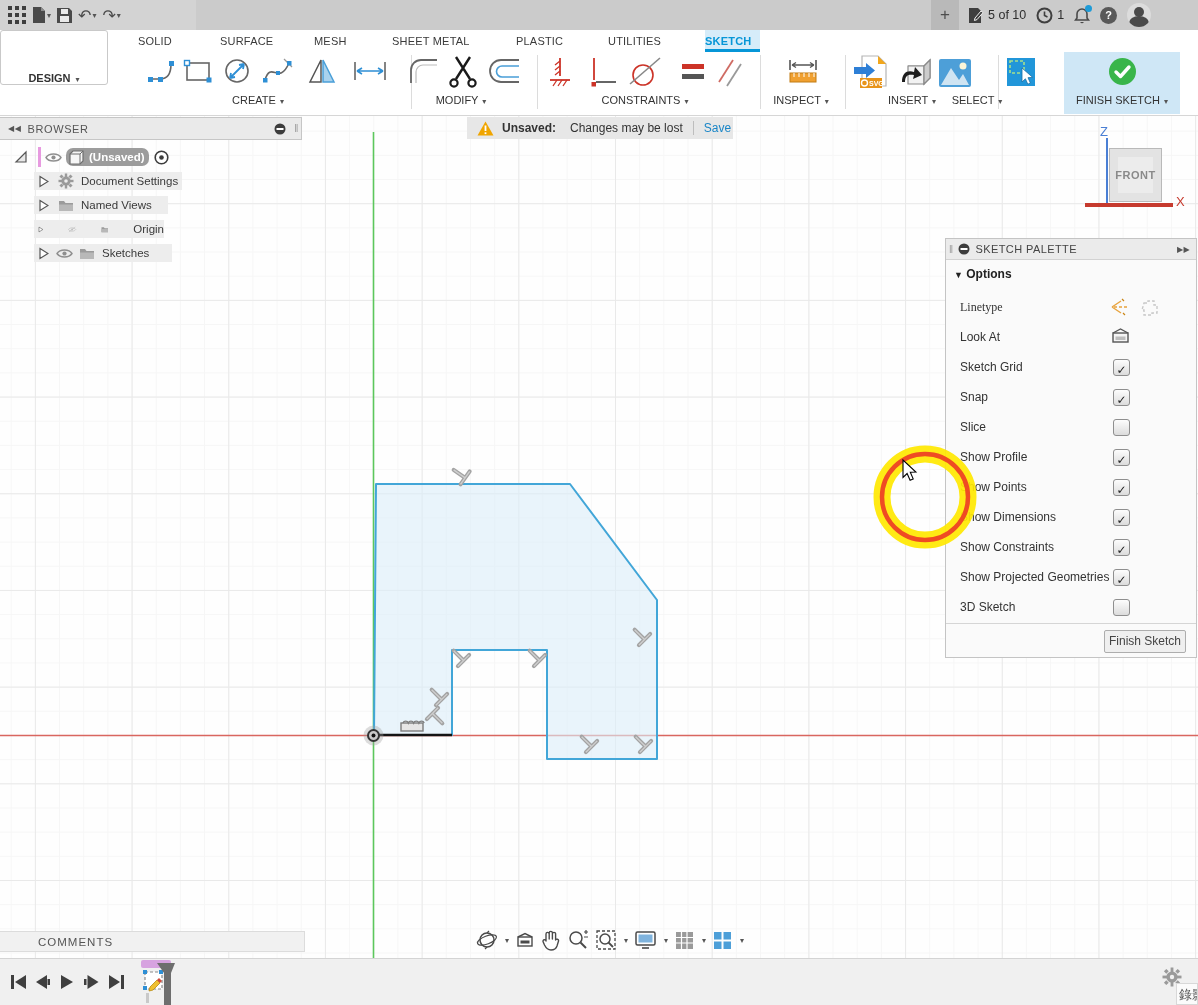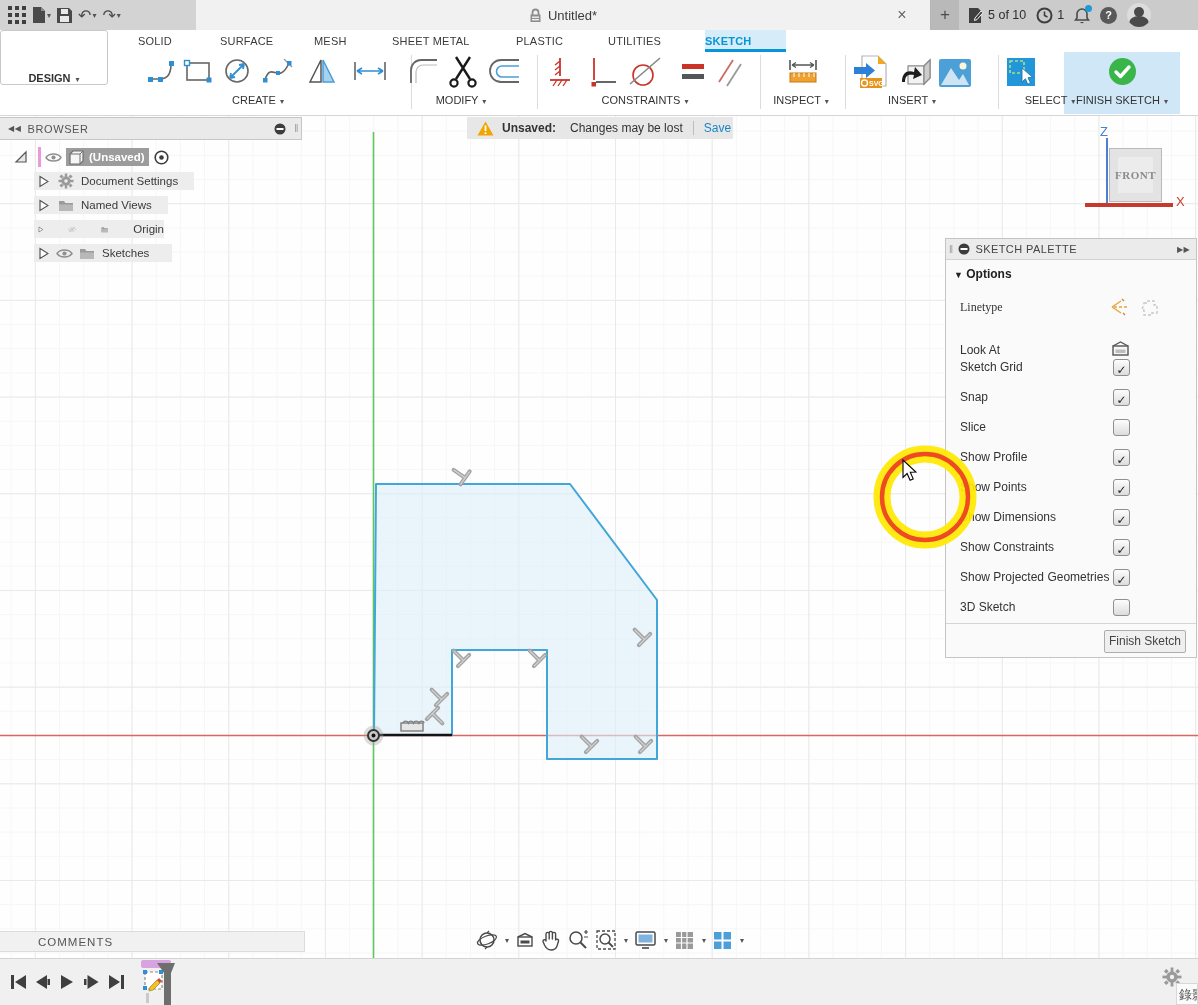"Untitled*" div.abs { html: <div> <div> <svg> <rect></rect> <path></path> <rect></rect> <rect></rect> </svg> <span>Untitled*</span> </div> <div>×</div> </div> -> none }
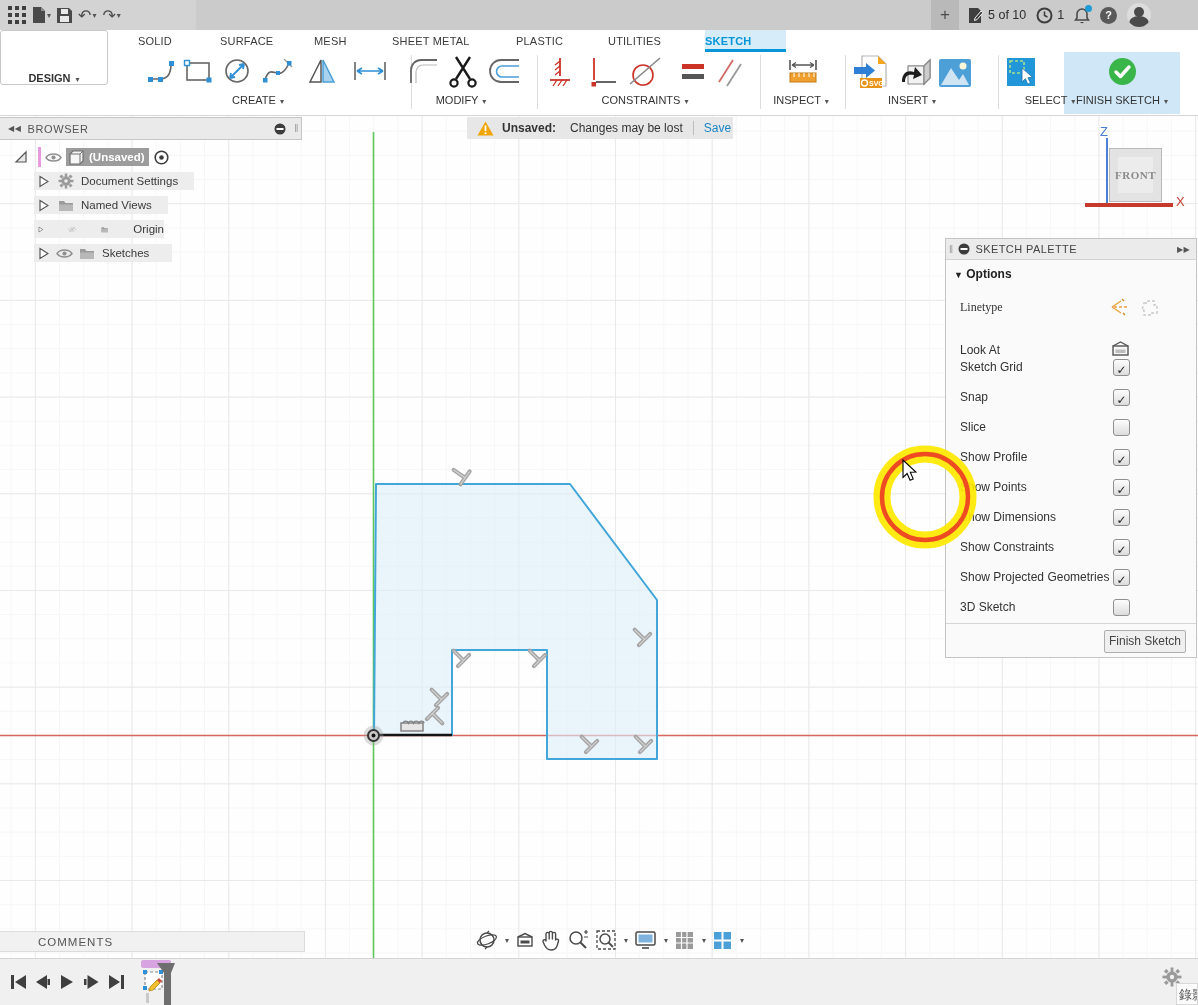"SKETCH" div.rtab { width: 81px -> 55px }
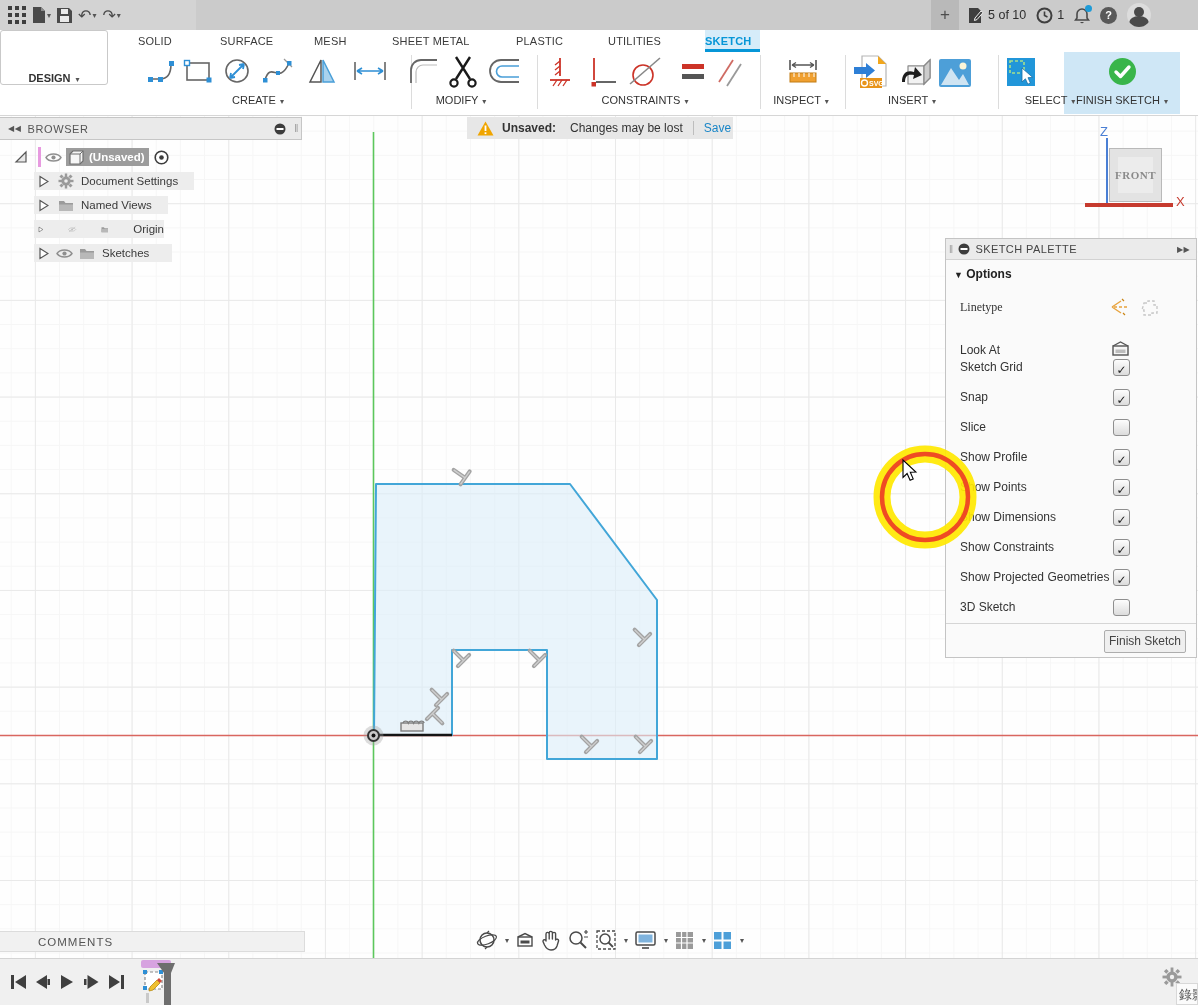"SELECT ▾" div.glabel { left: 1050px -> 977px }
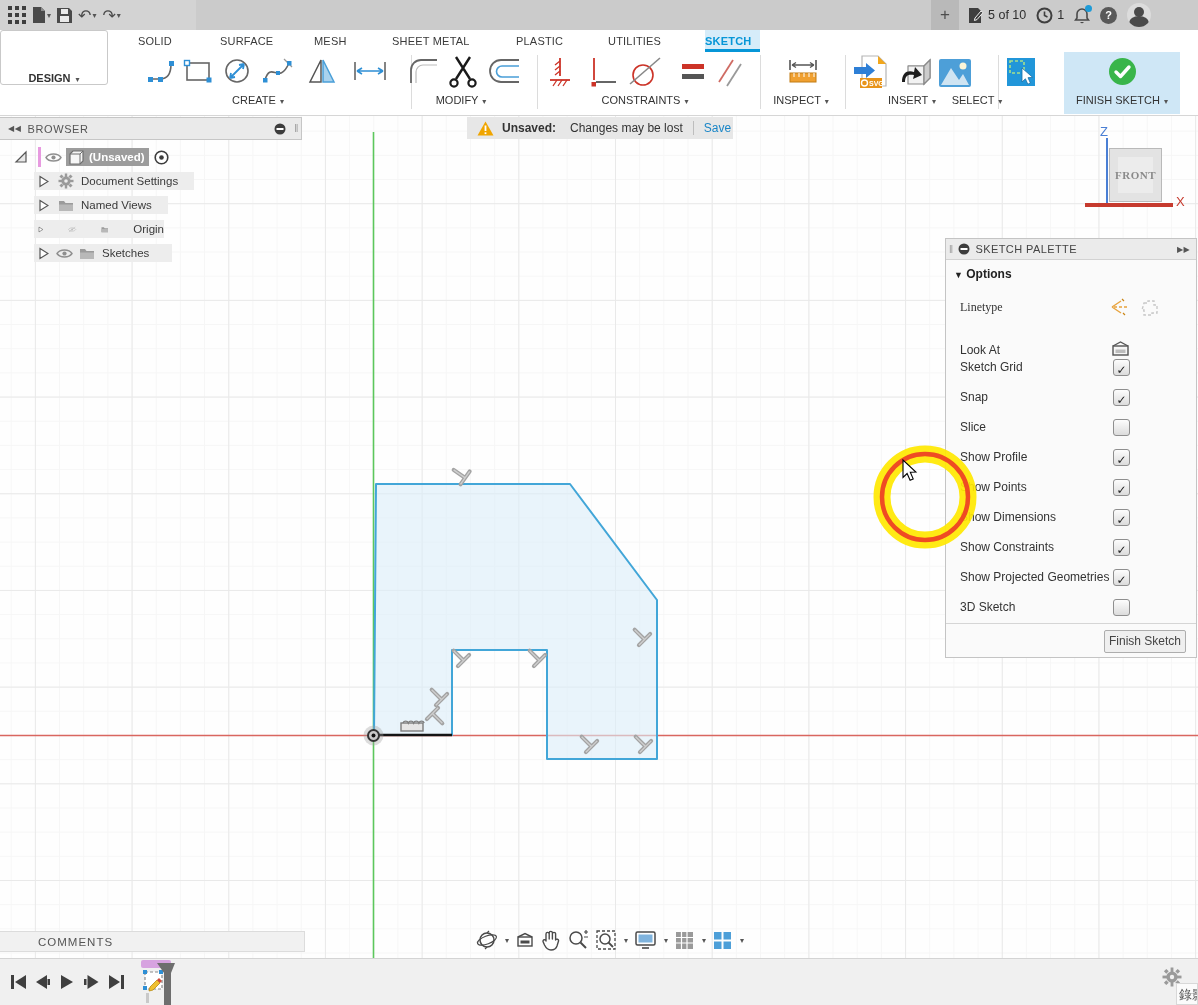"(Unsaved)" span { border-radius: none -> 7px }
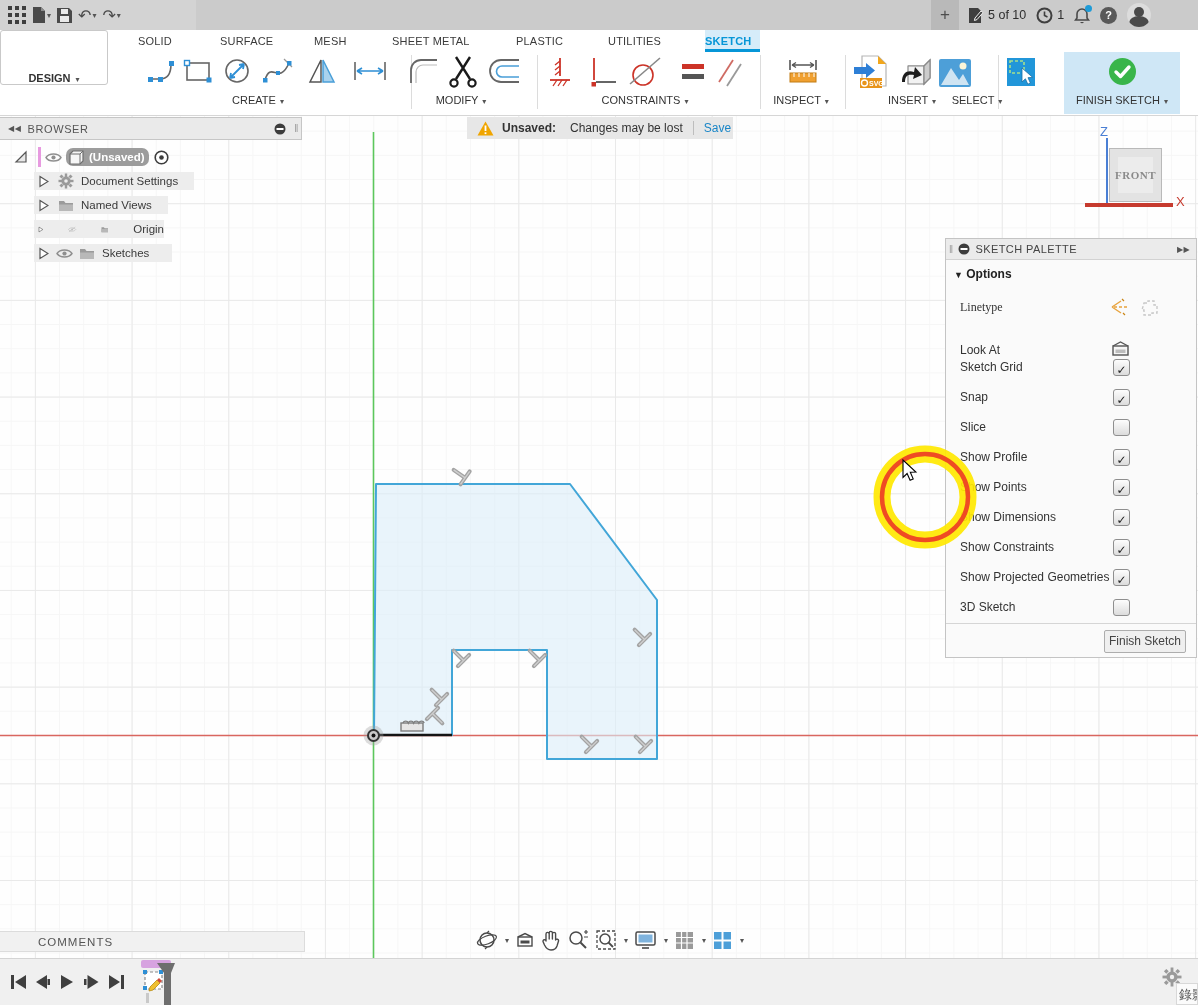"Document Settings" div.brow { width: 160px -> 148px }
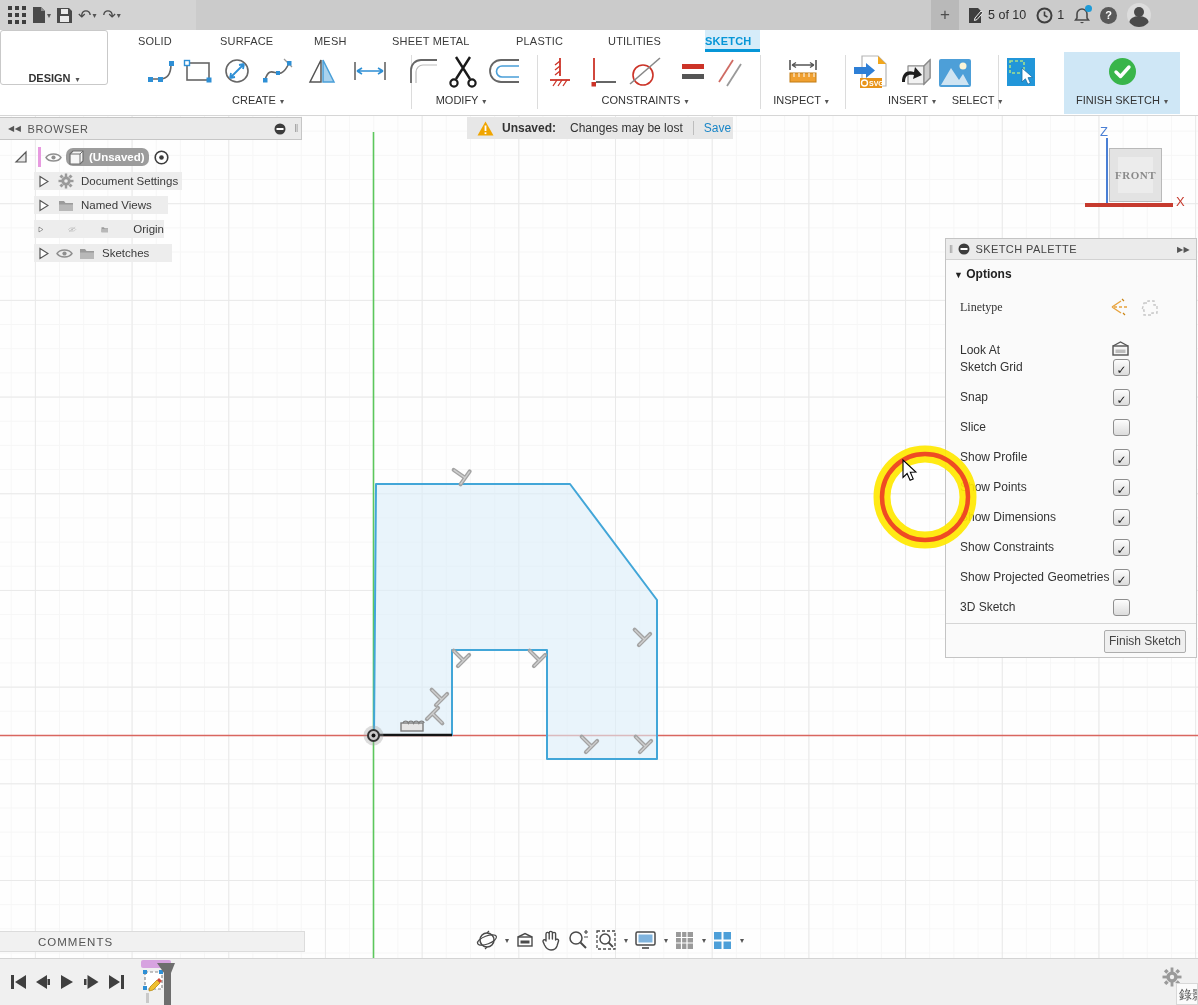"FRONT" #viewcube-face span { font-family: Liberation Serif, serif -> none }
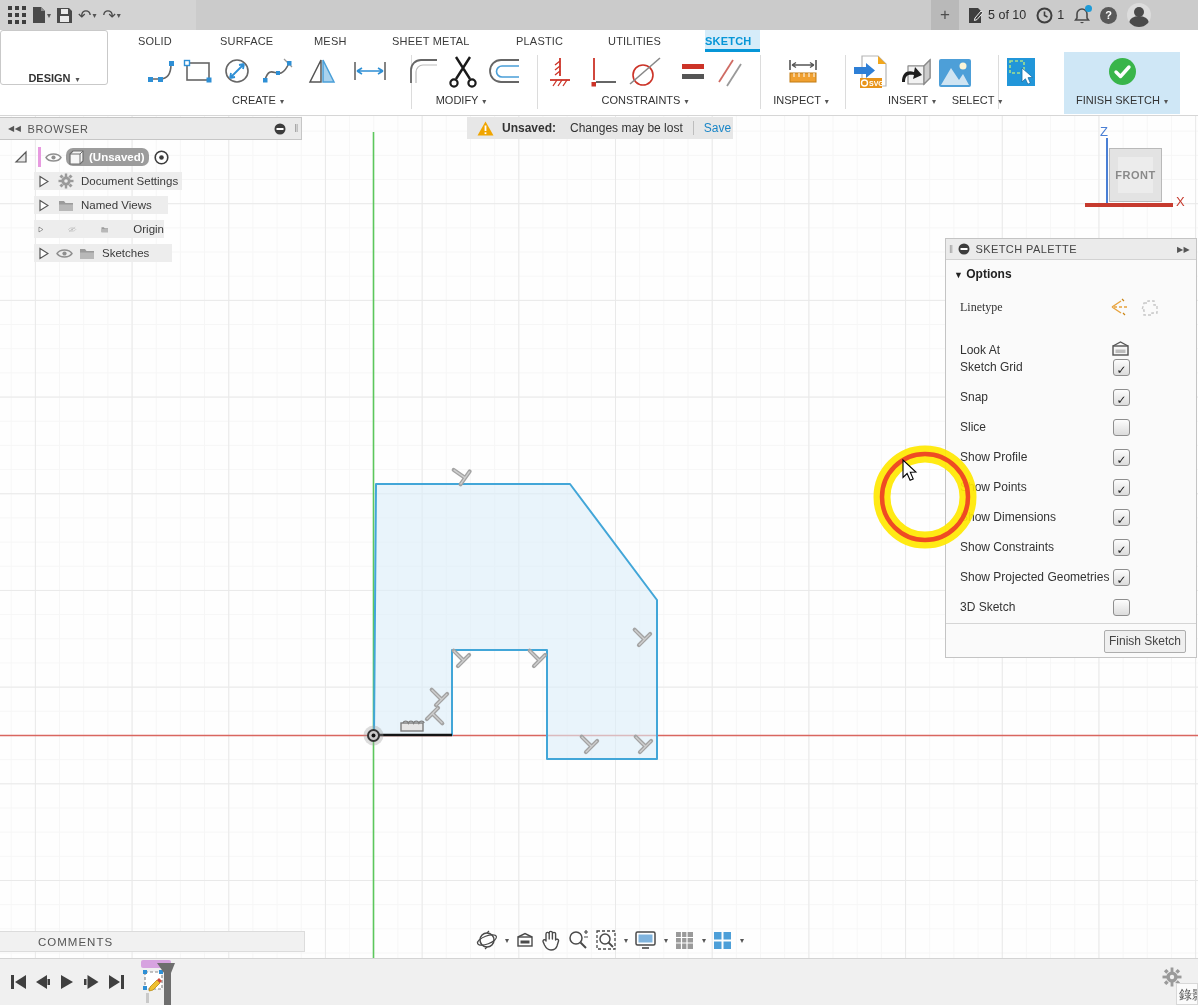"Look At" div.prow { top: 103px -> 90px }
